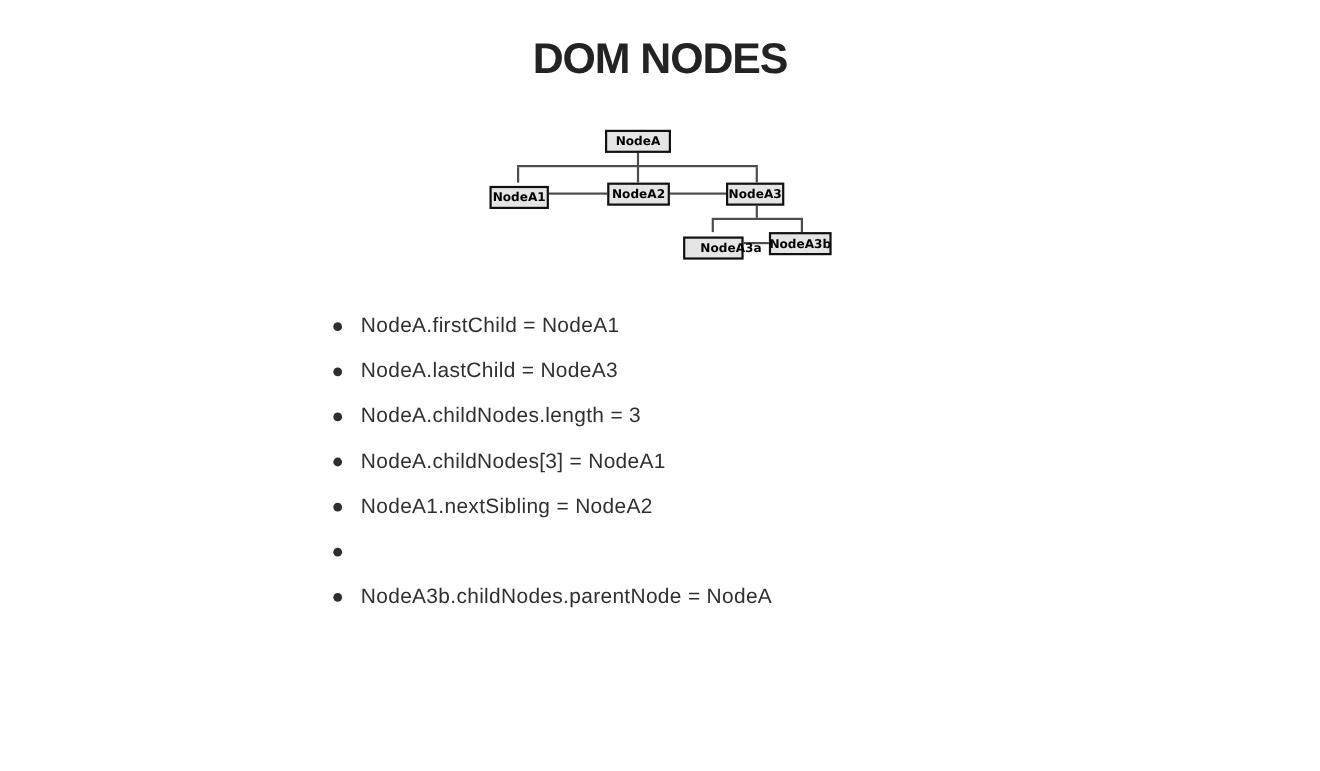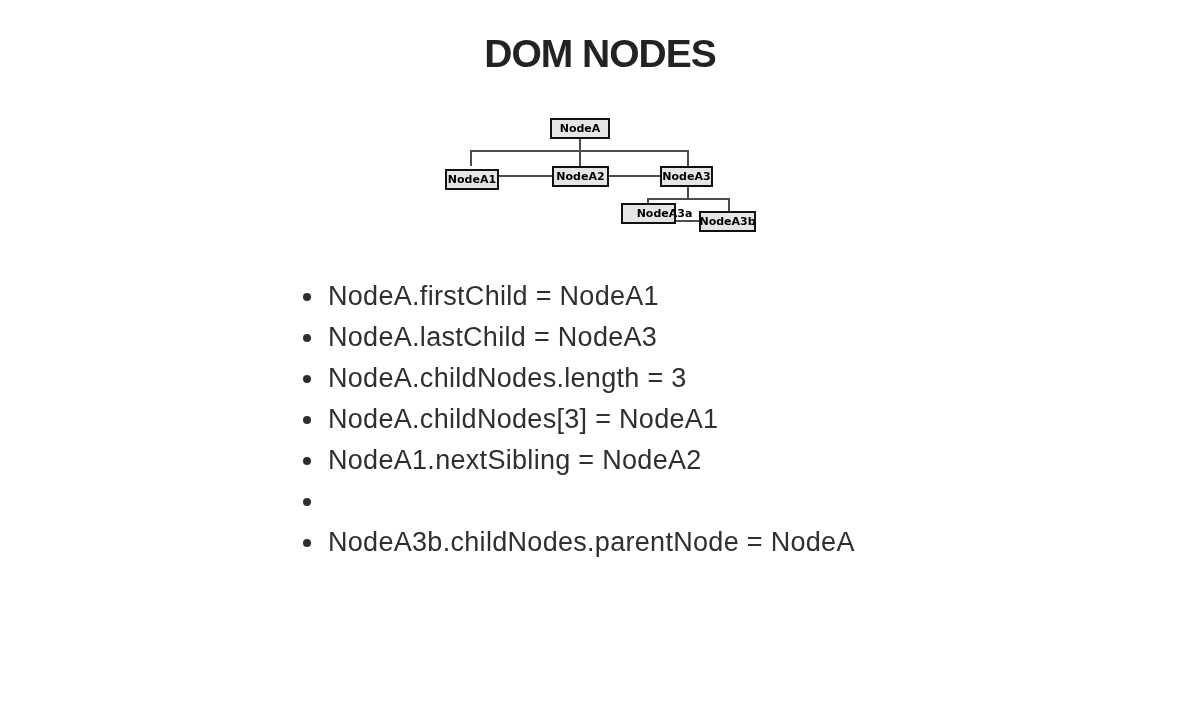"NodeA3a" .node-a3a { top: 88px -> 100px }
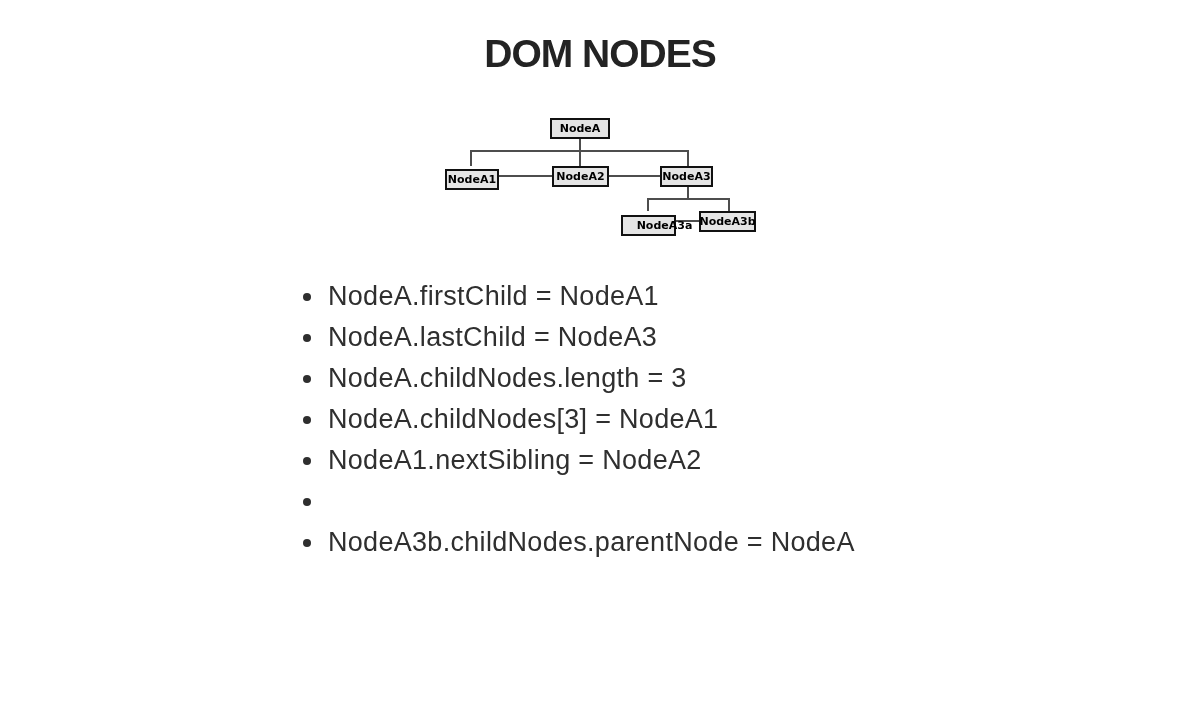"NodeA.firstChild = NodeA1" .rel-text { font-size: 27px -> 19px }
